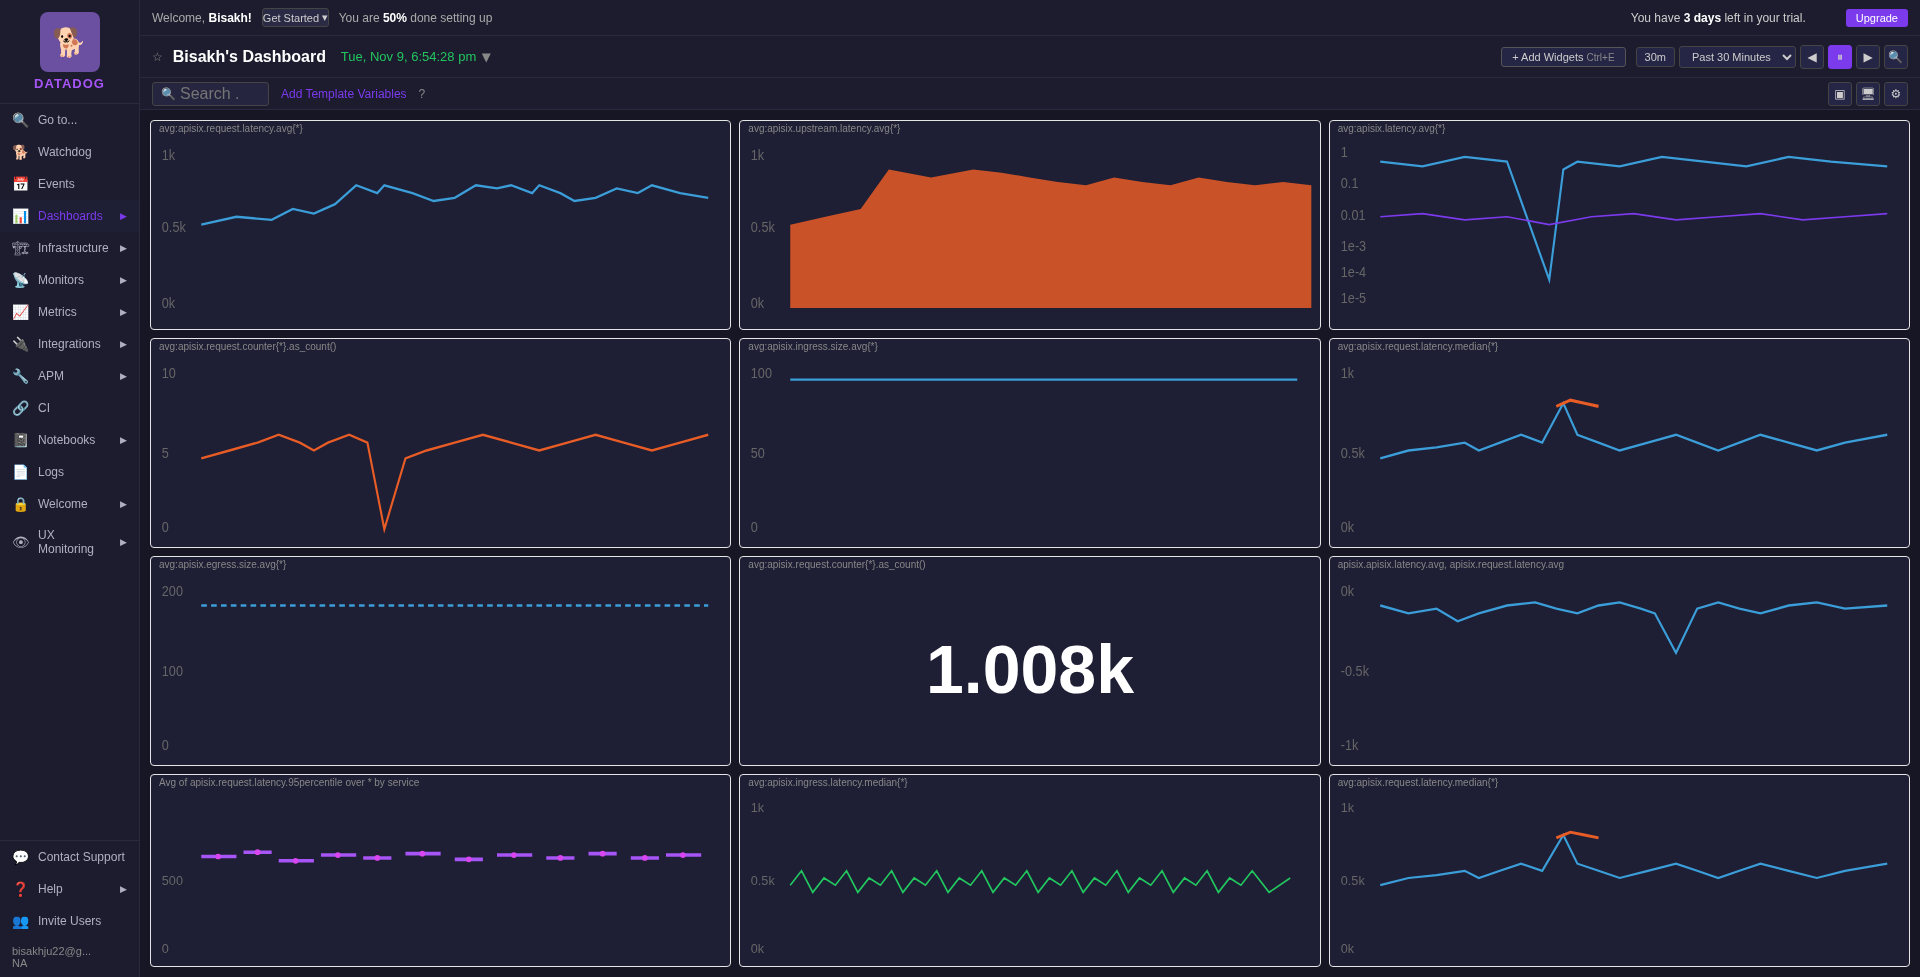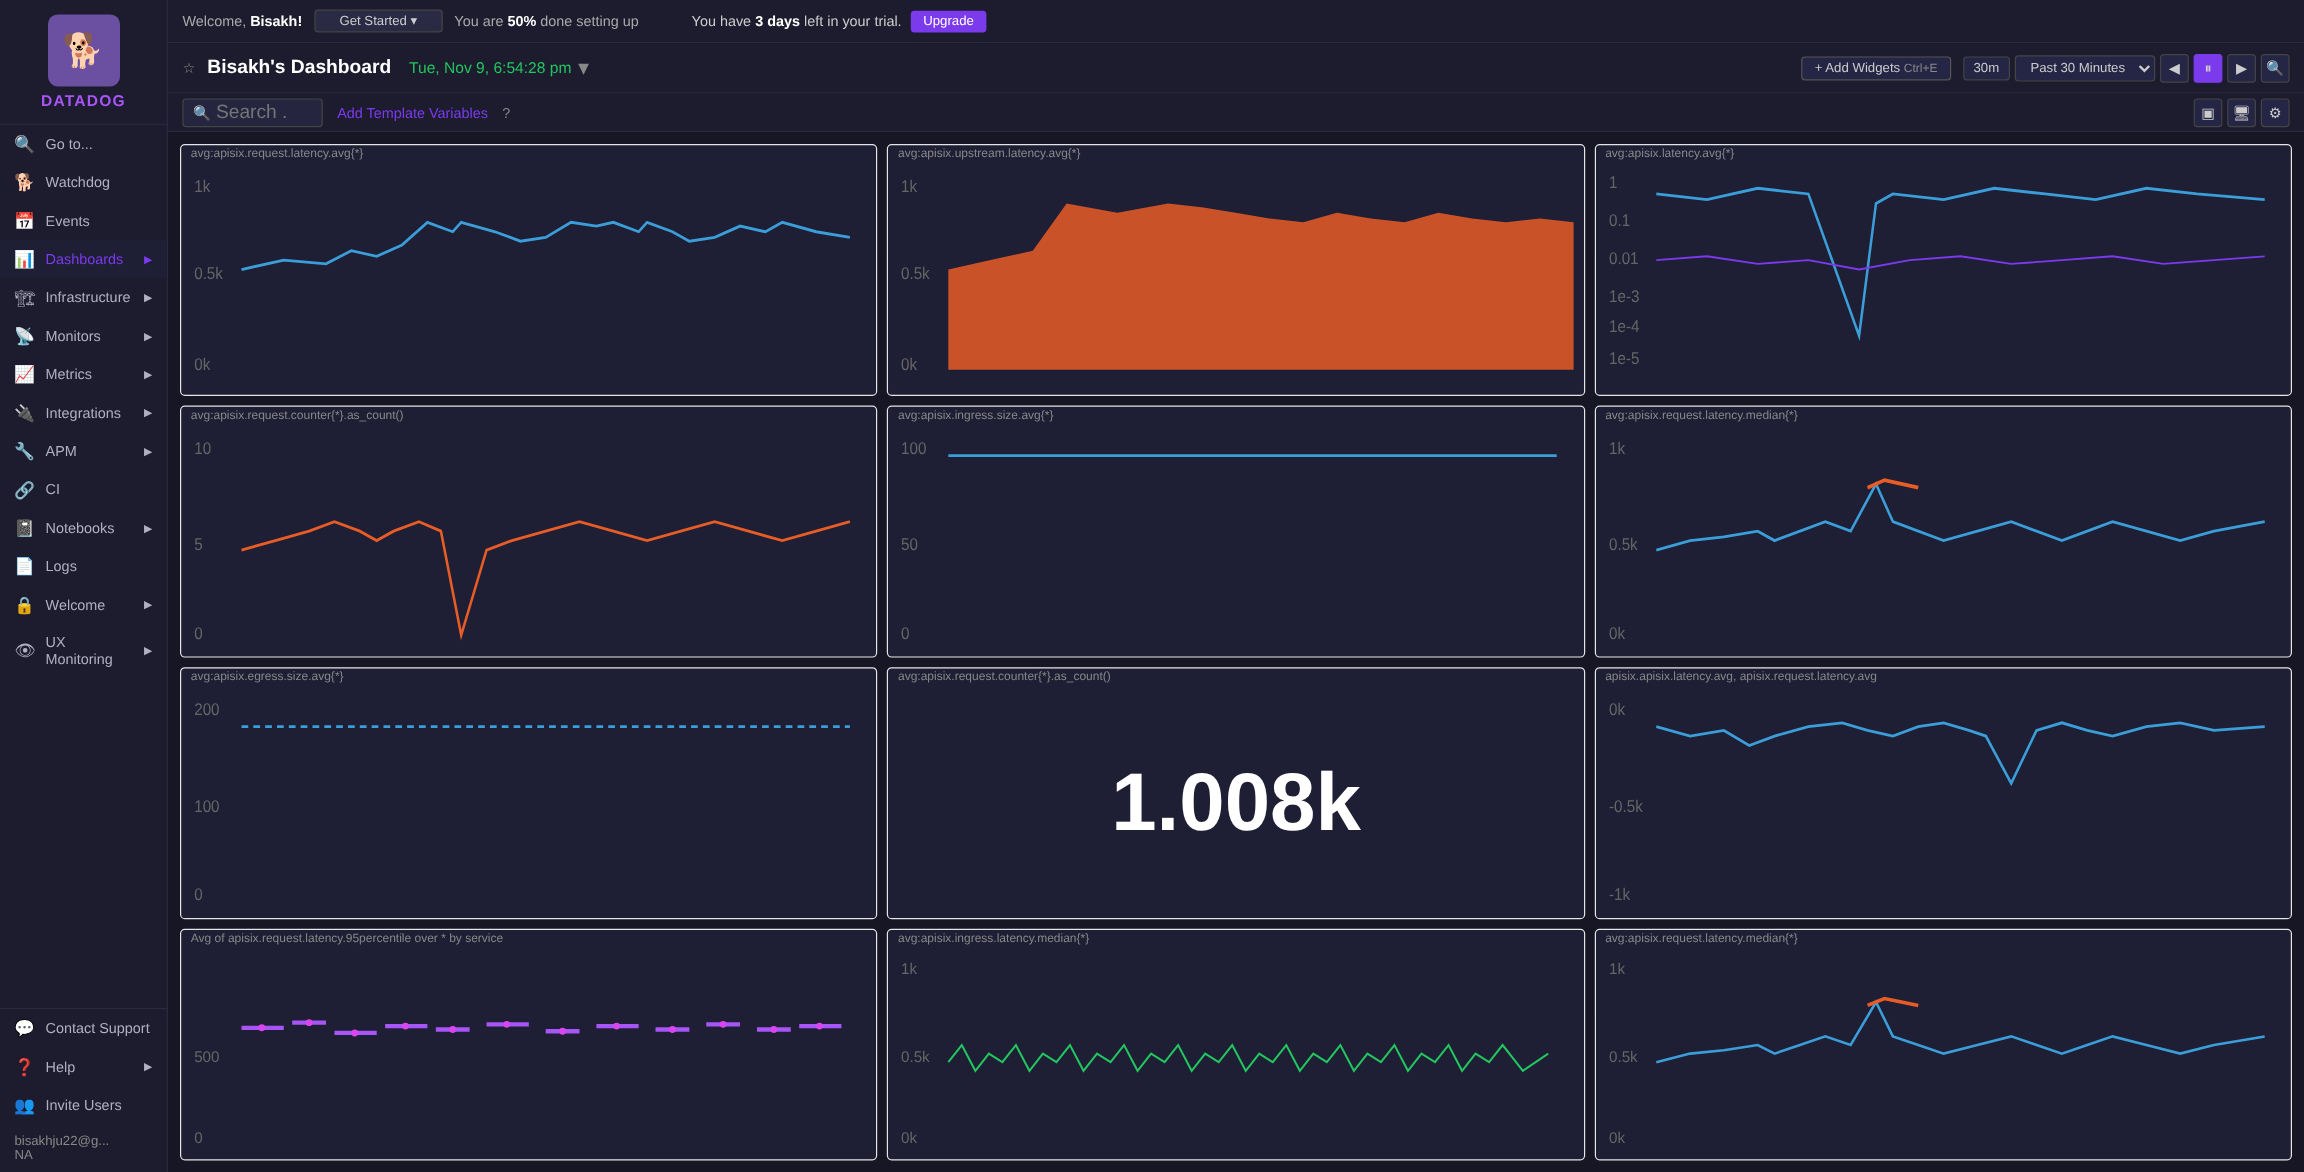"Welcome, Bisakh!" #topbar { justify-content: flex-start -> space-between }
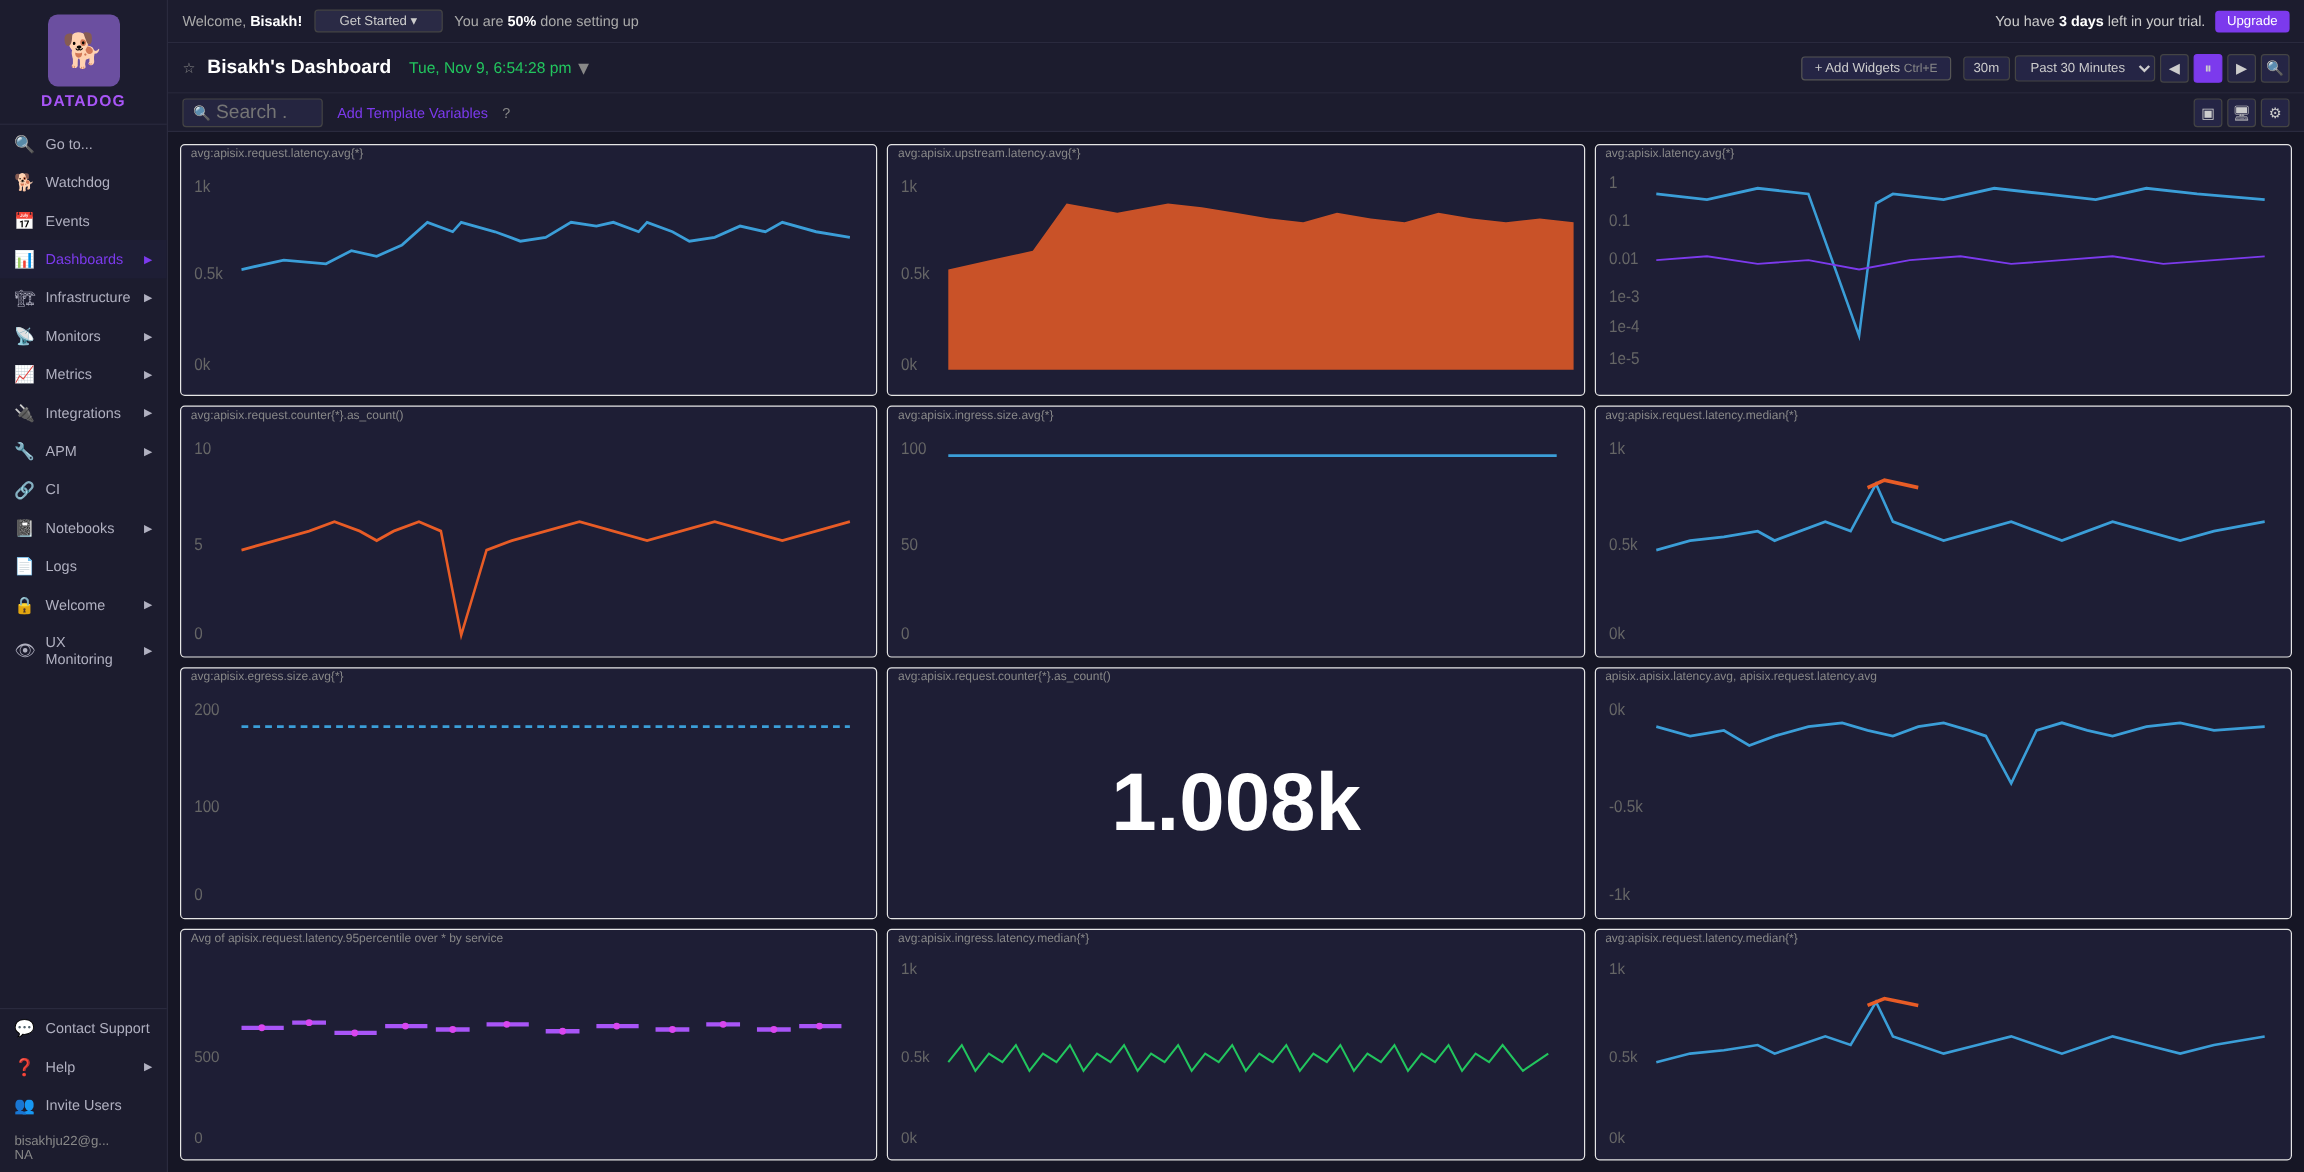"Get Started" .get-started-btn { padding: 2px 20px -> 2px 0 }
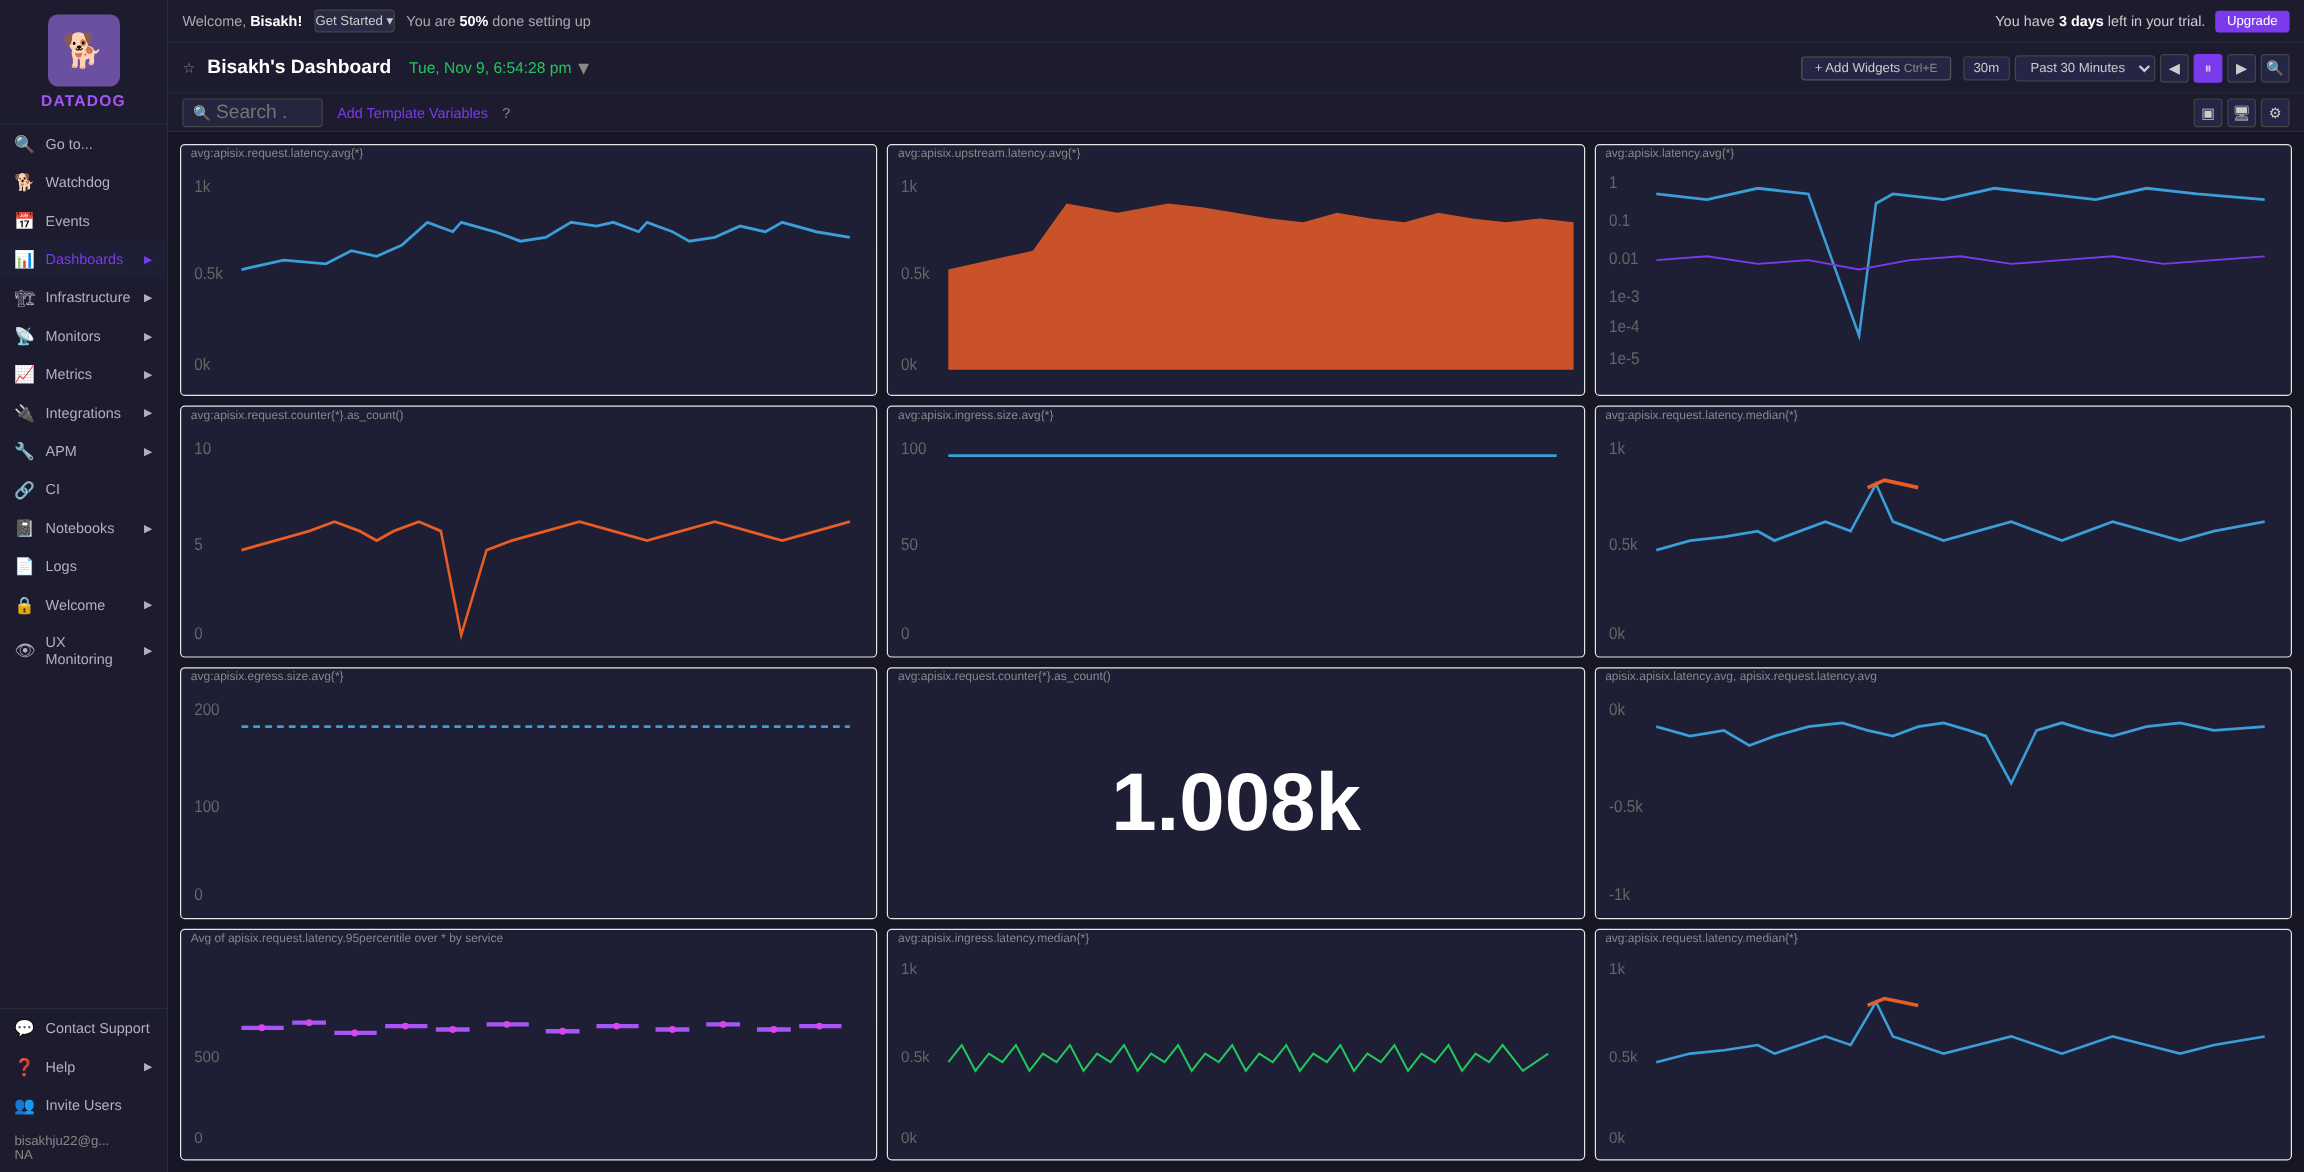"Upgrade" .upgrade-btn { margin-left: none -> 32px }
